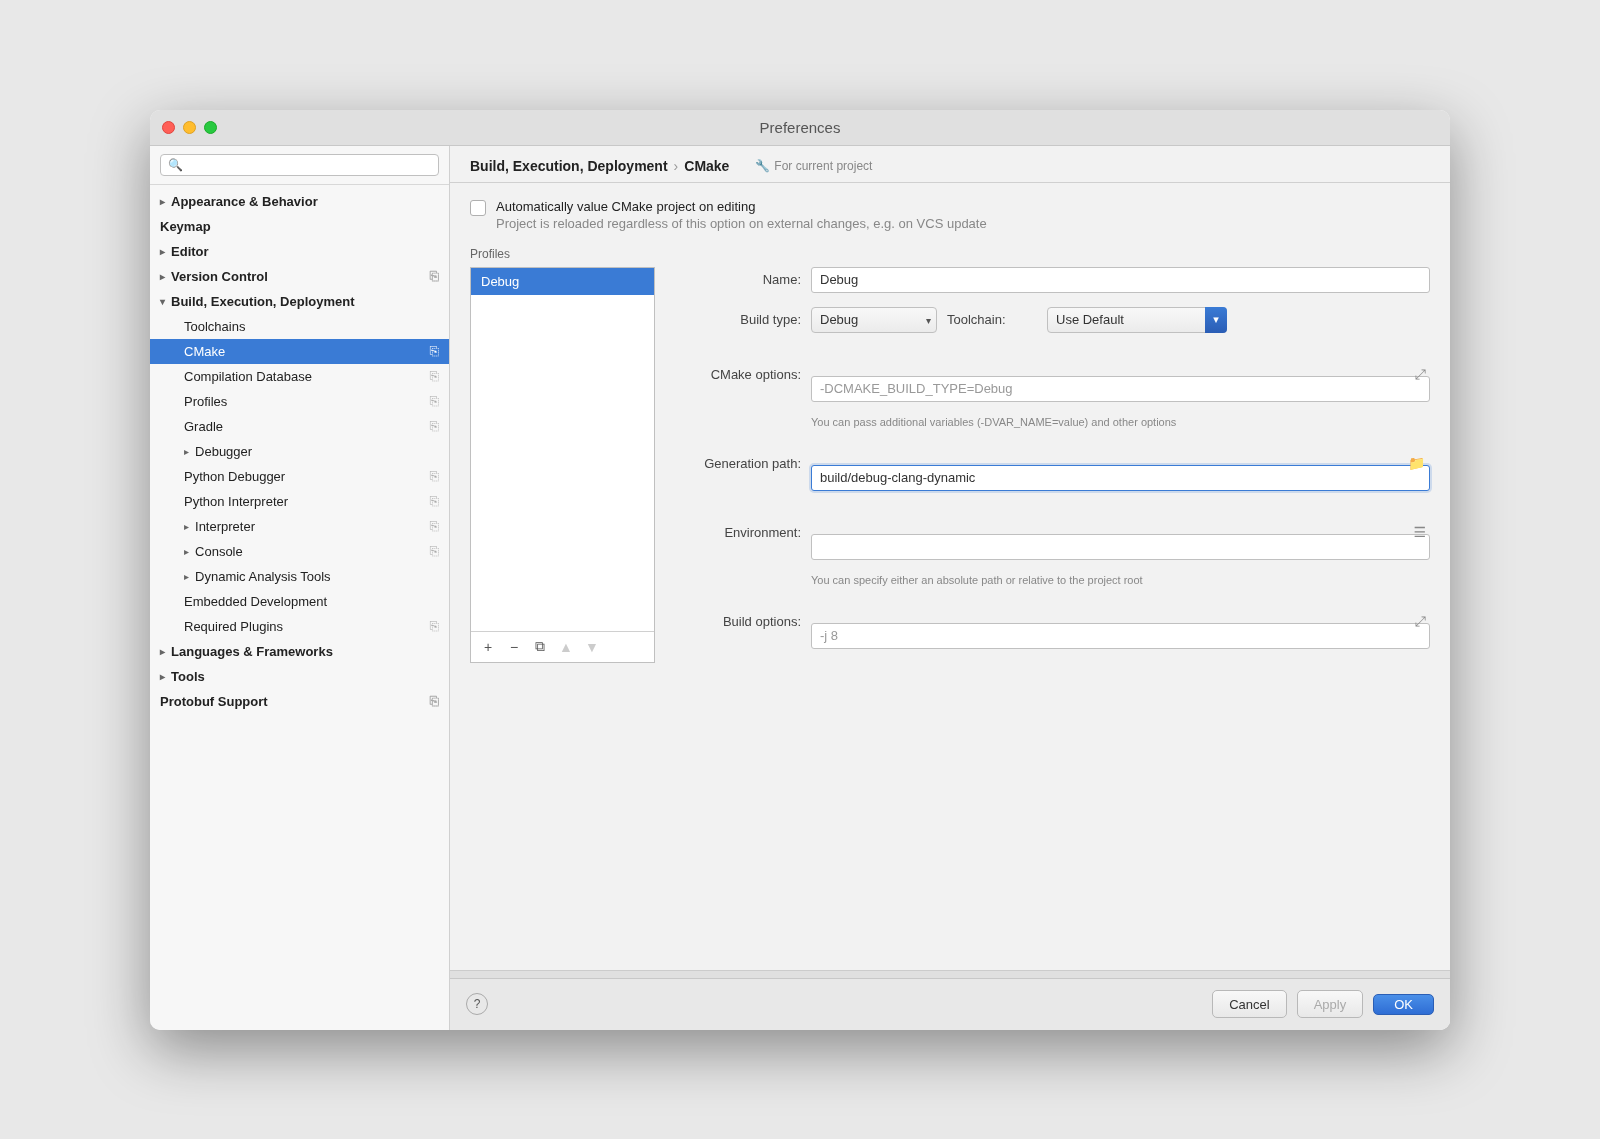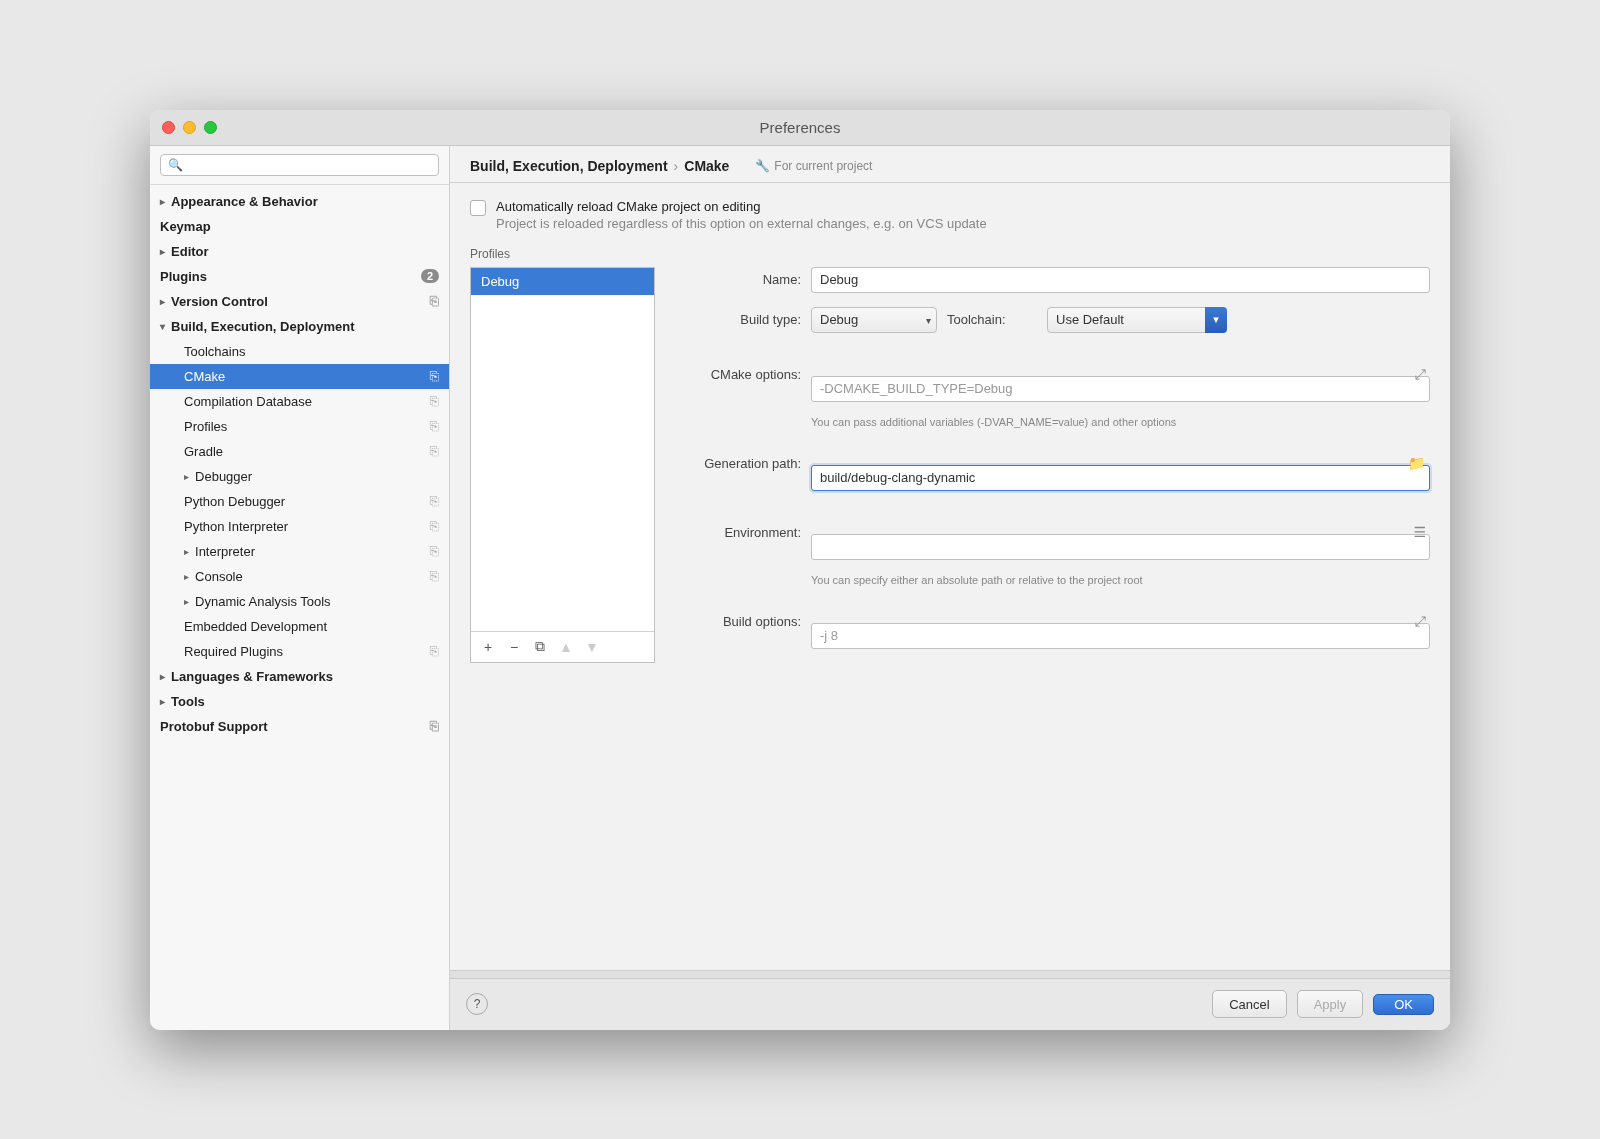"Automatically reload CMake project on" span.auto-reload-label { text: reload -> value }
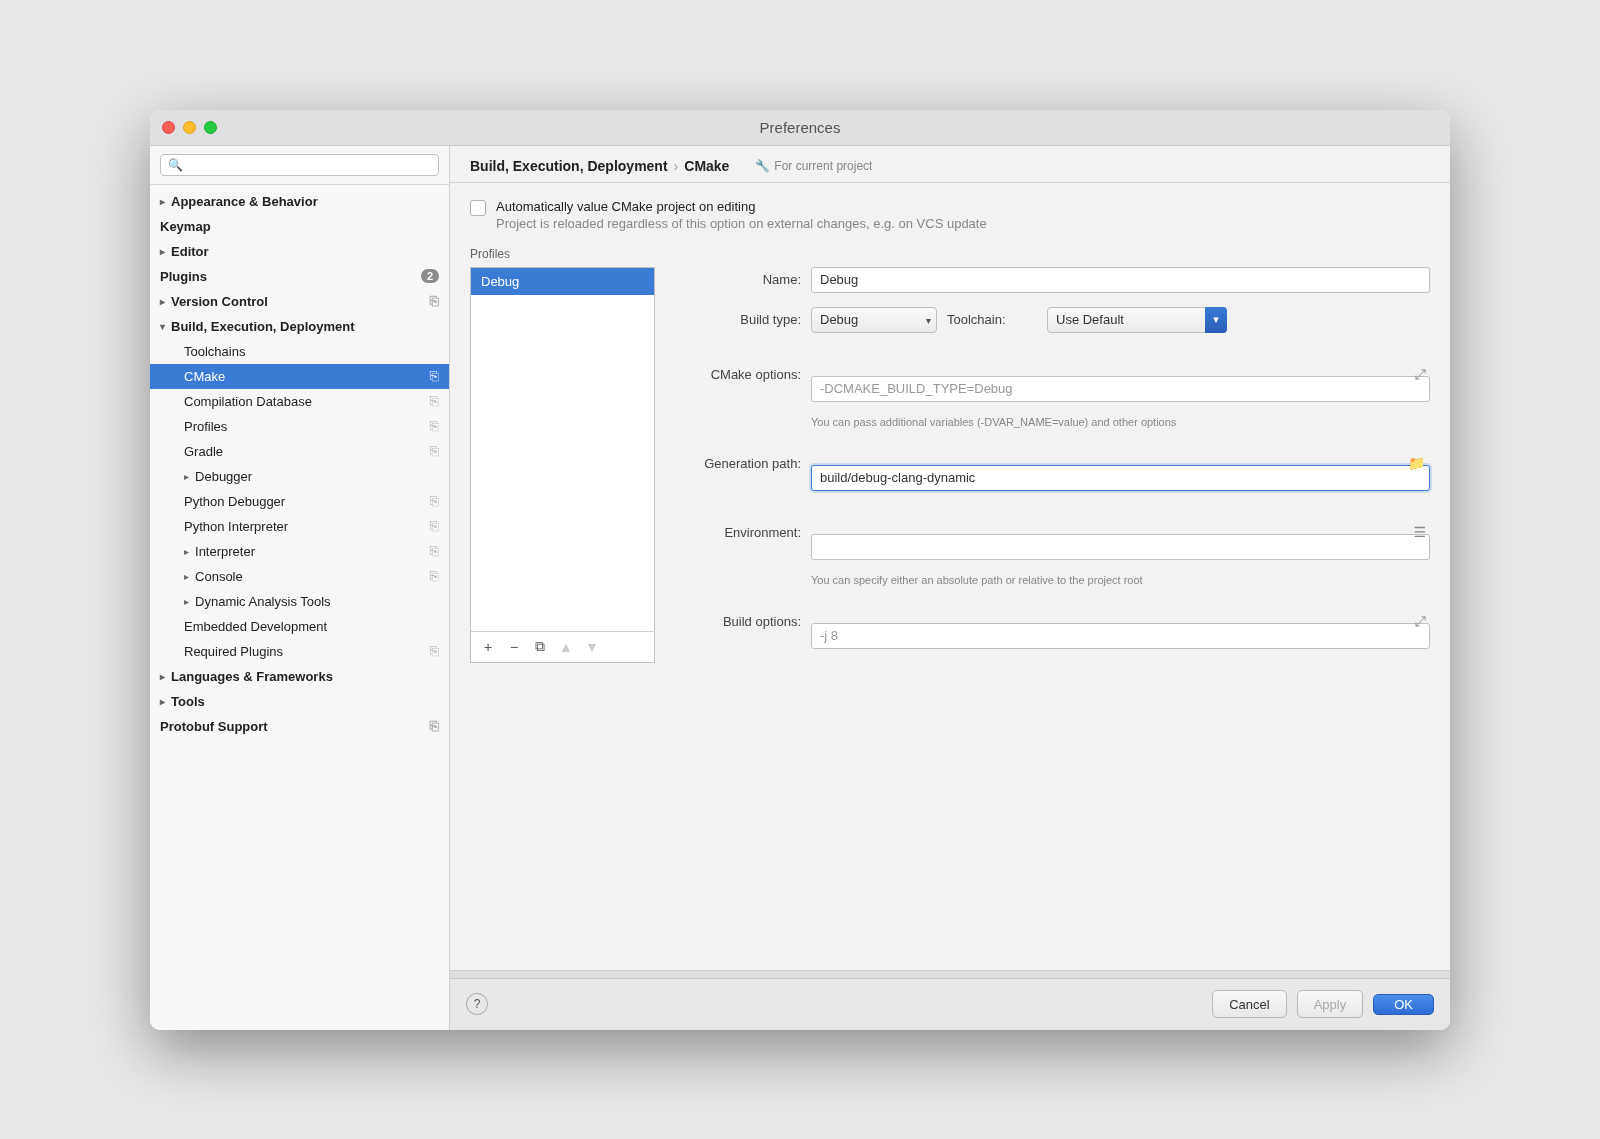"Plugins" div.nav-item { html: <div> <span>Plugins</span> <span>2</span> </div> -> none }
